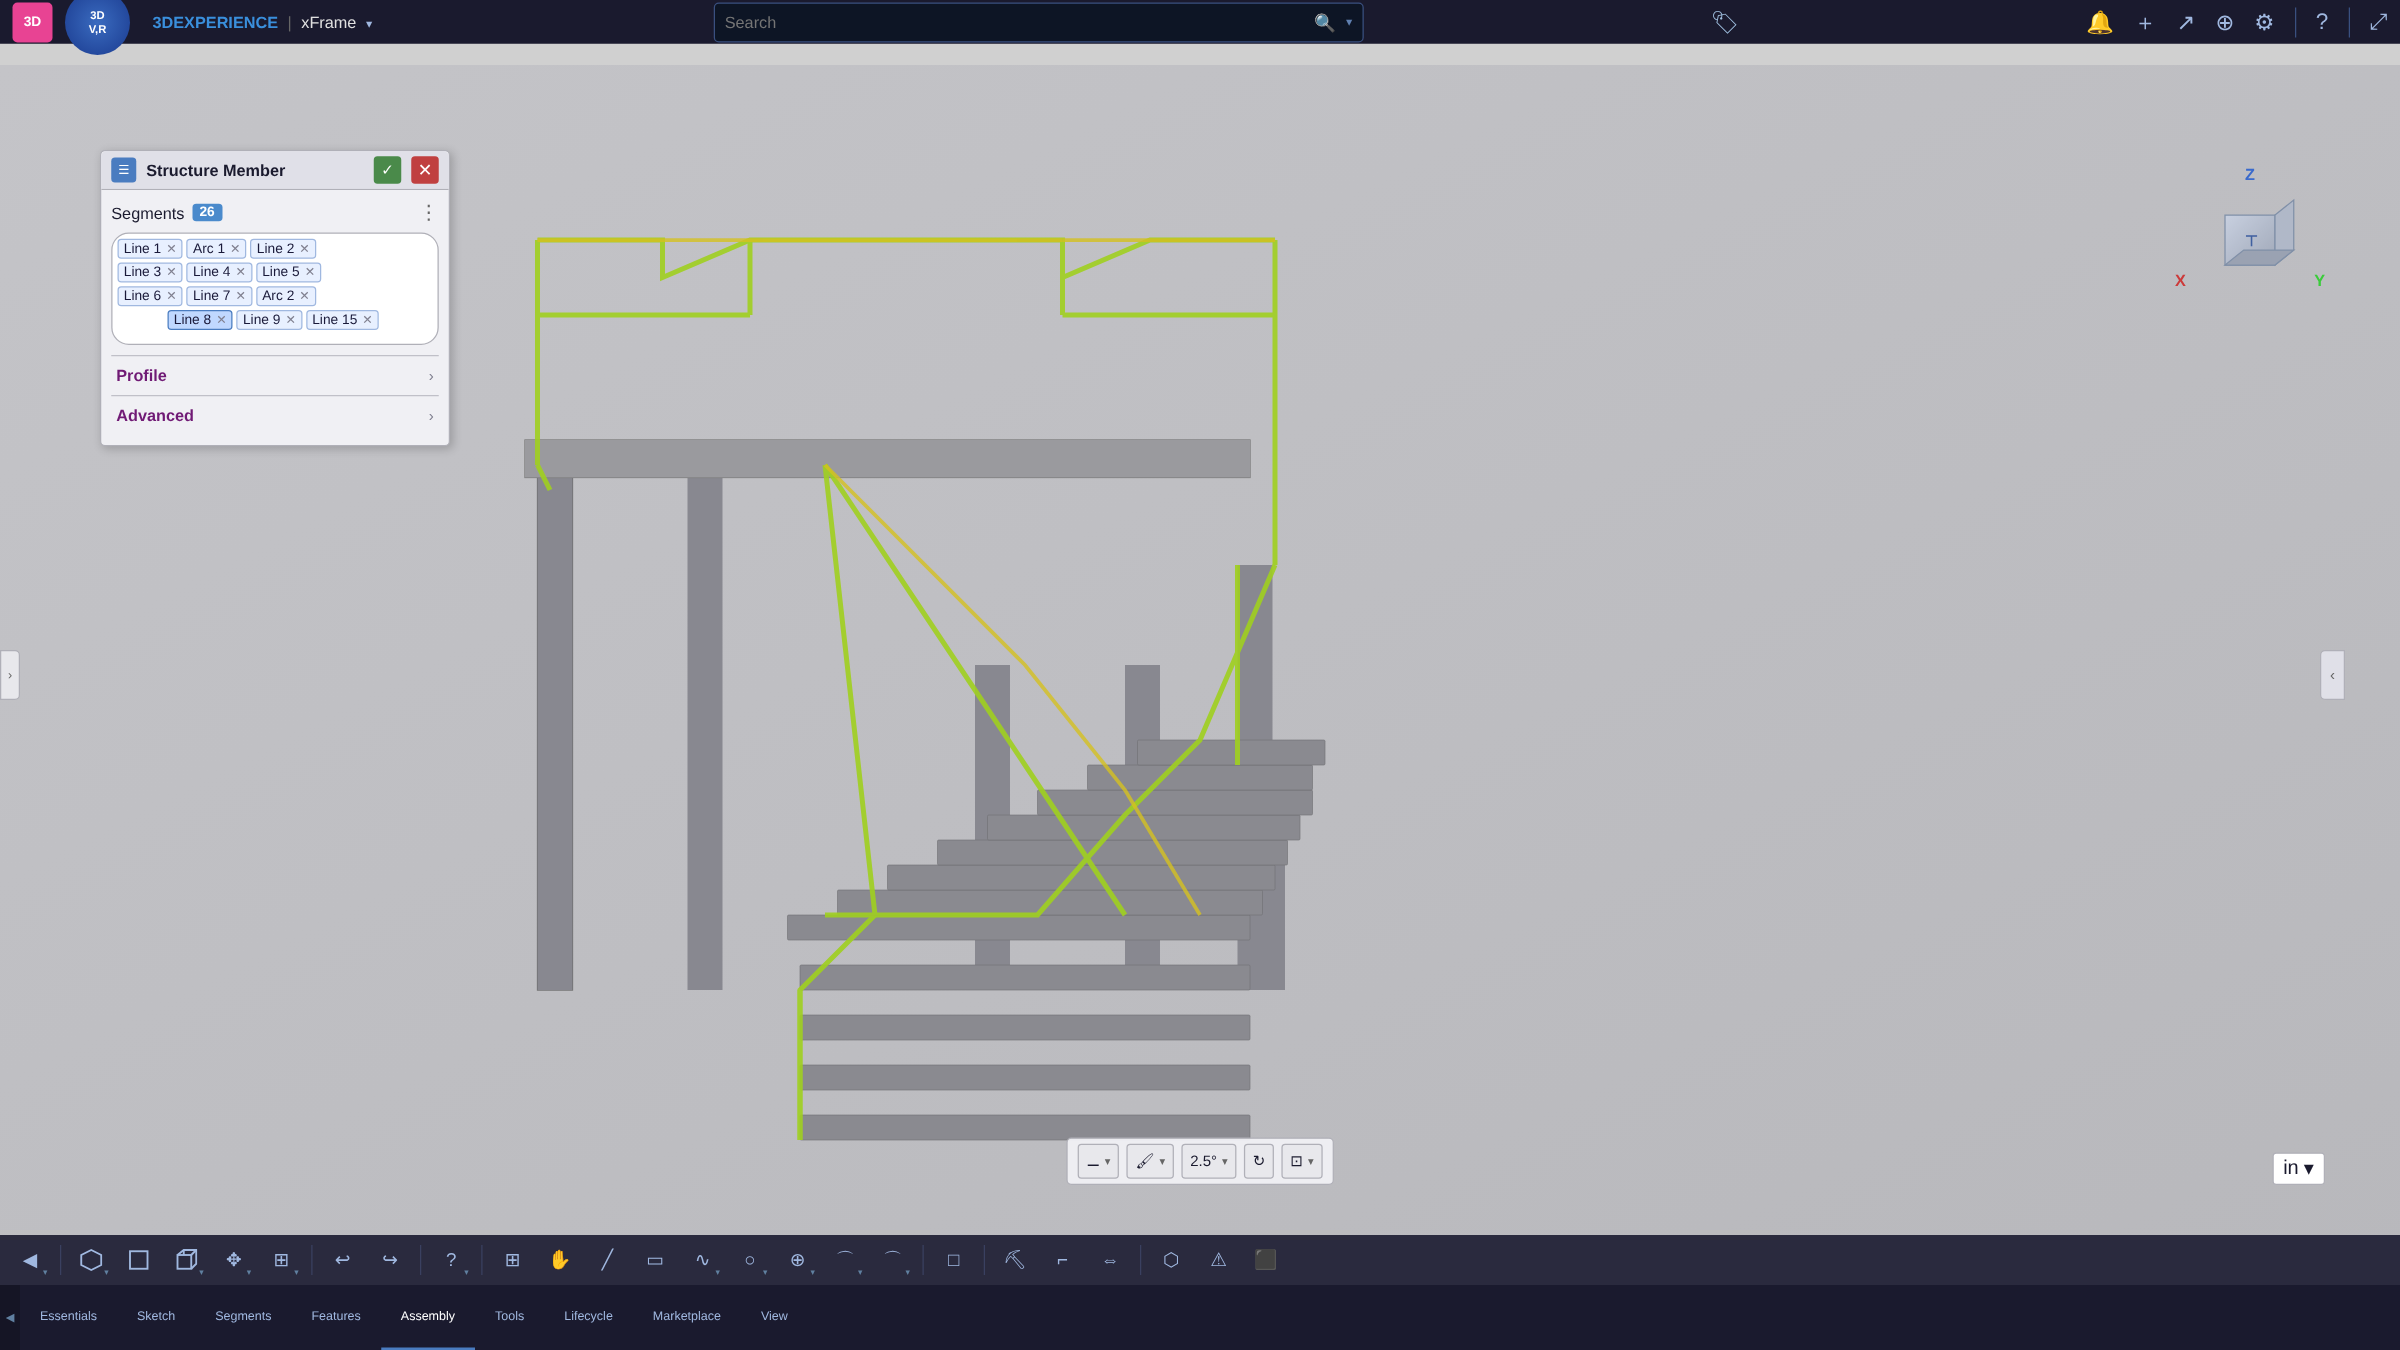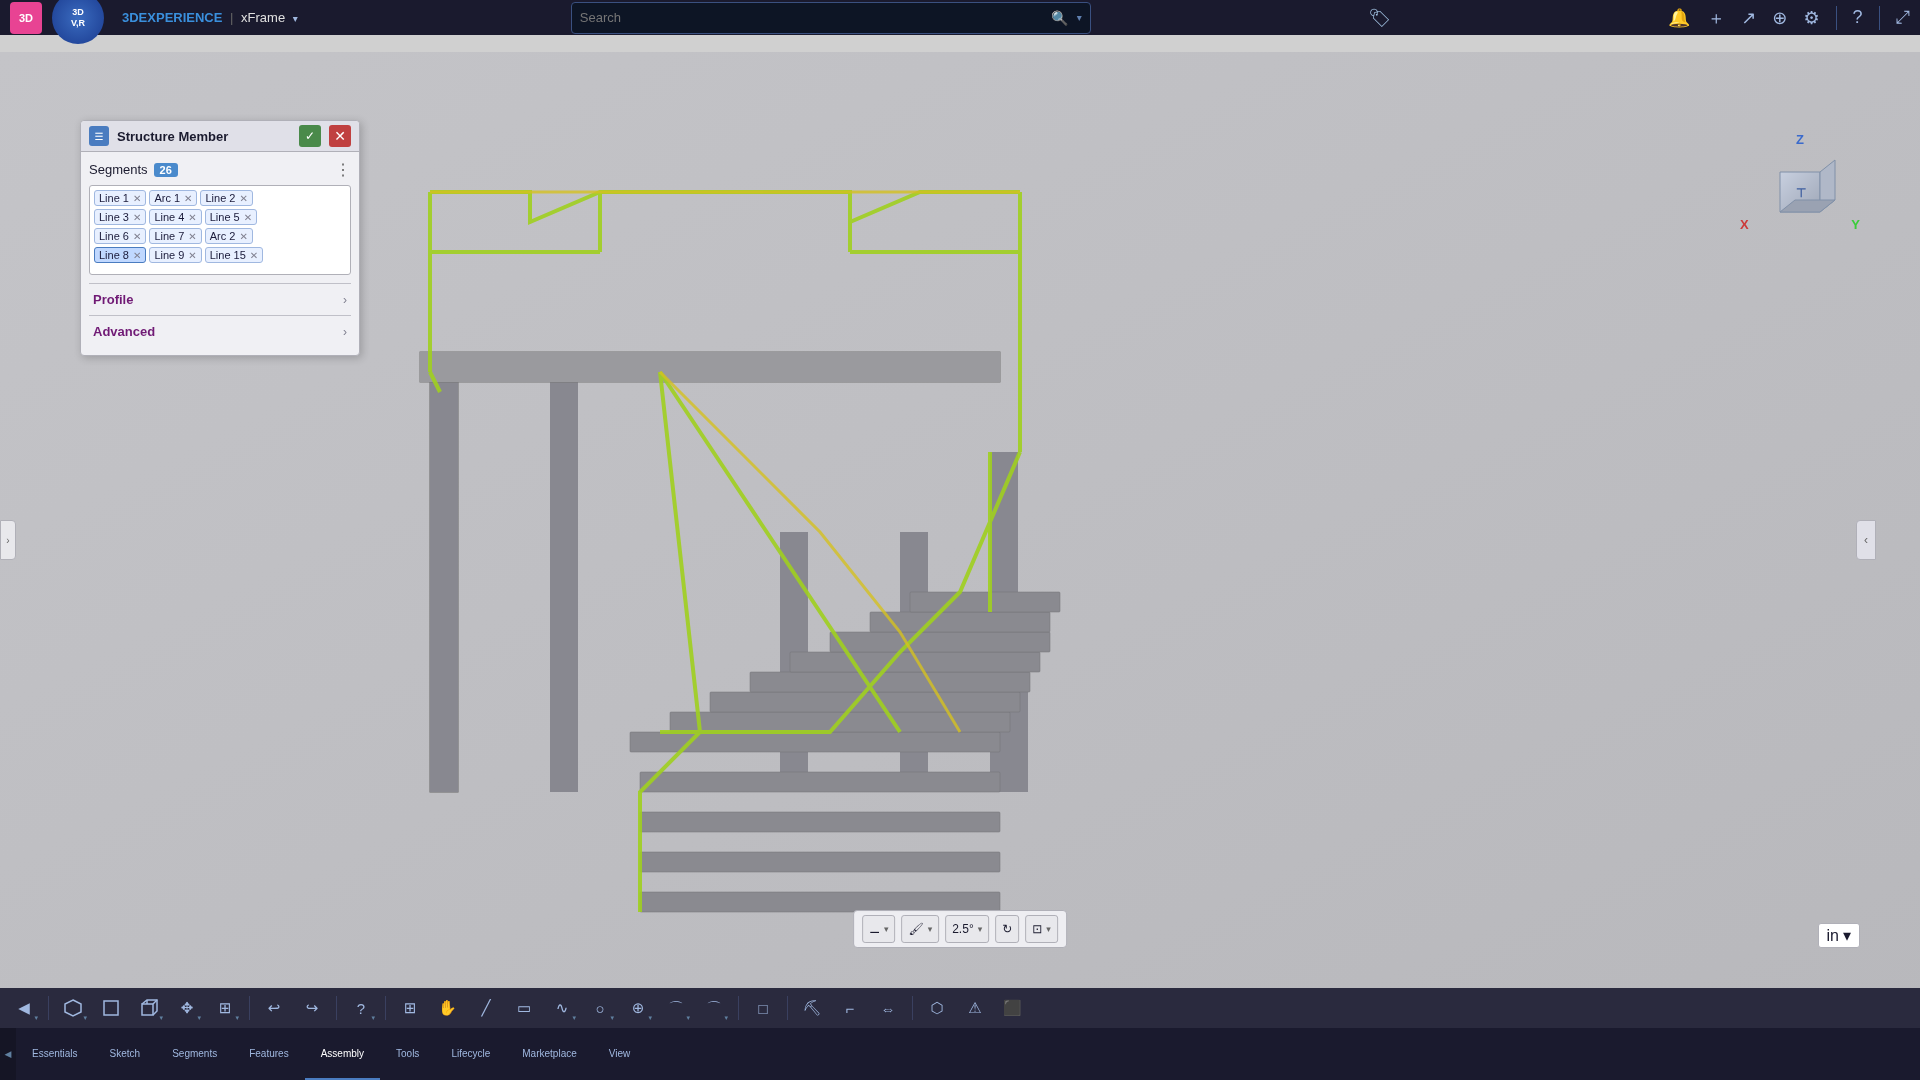"Line 1" #segments-list { border-radius: 3px -> 14px }
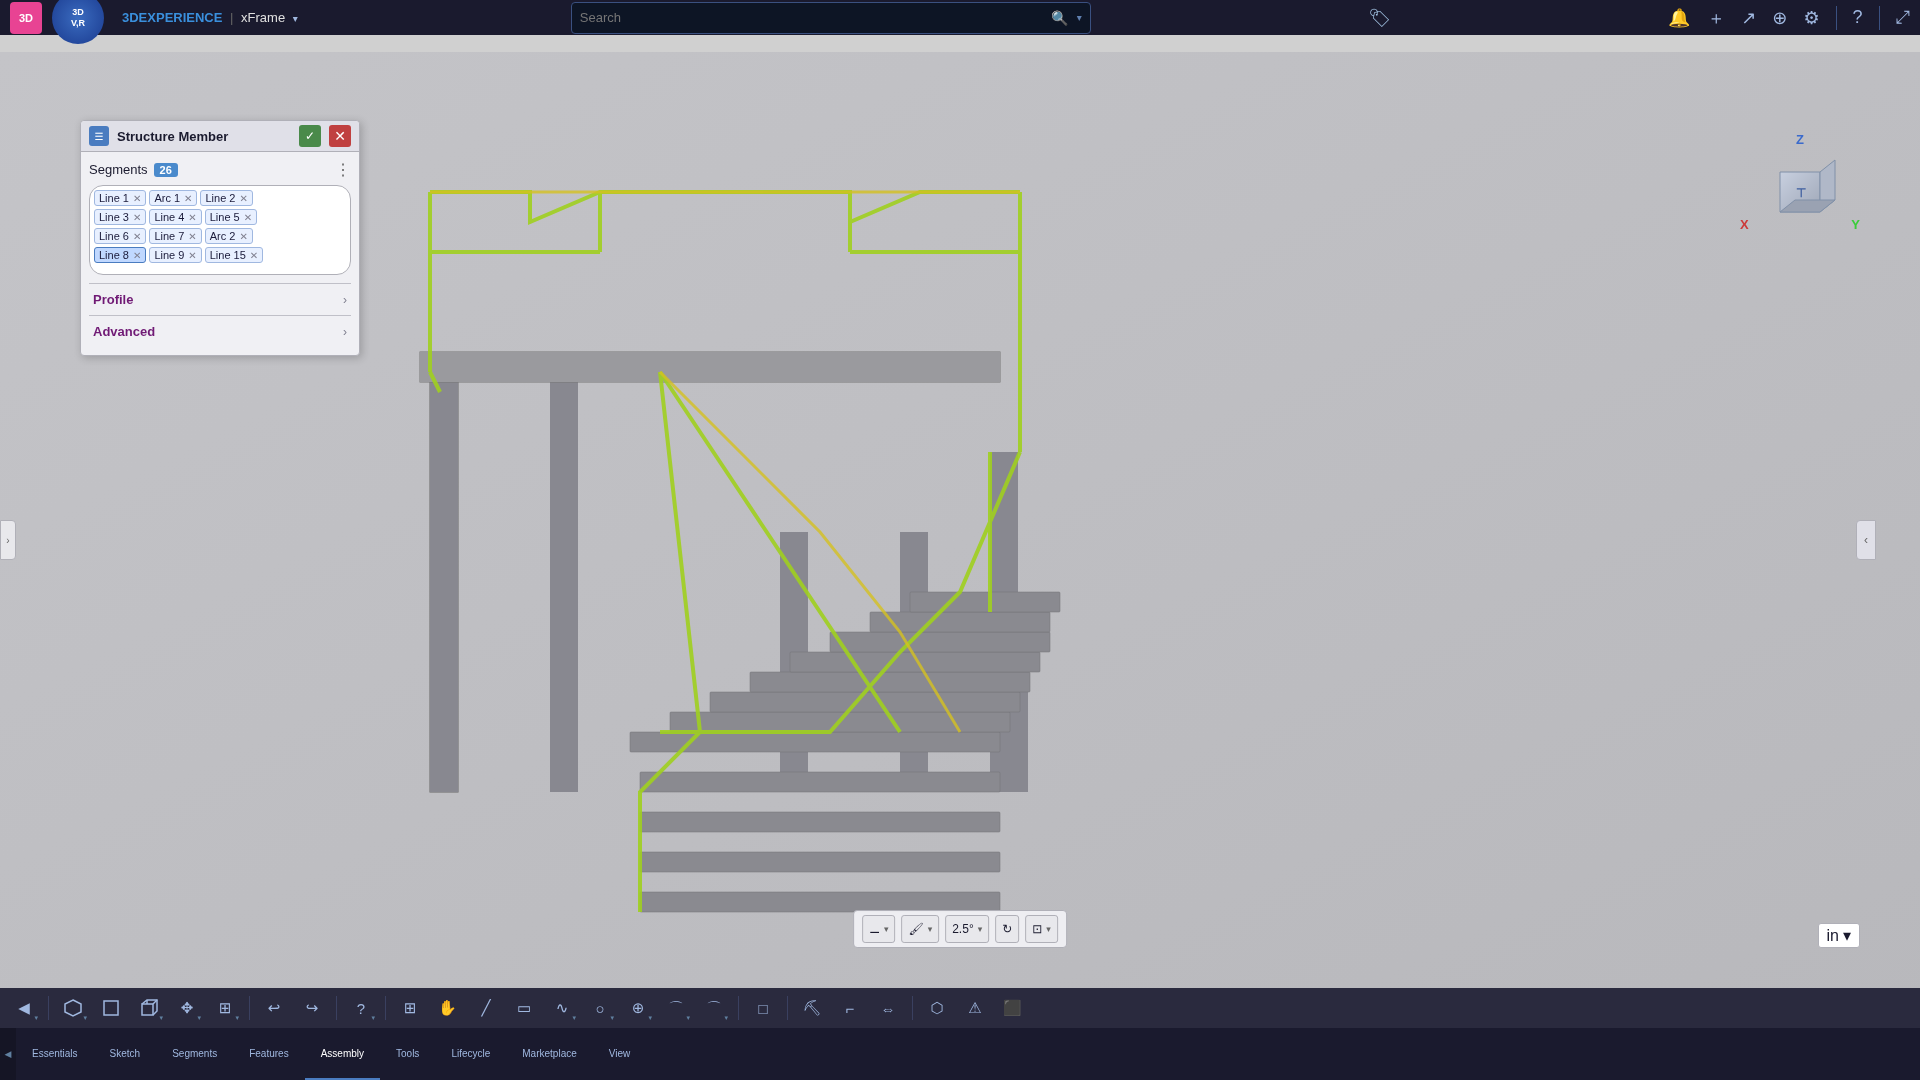"Line 8" .seg-chip.selected { margin-left: none -> 40px }
